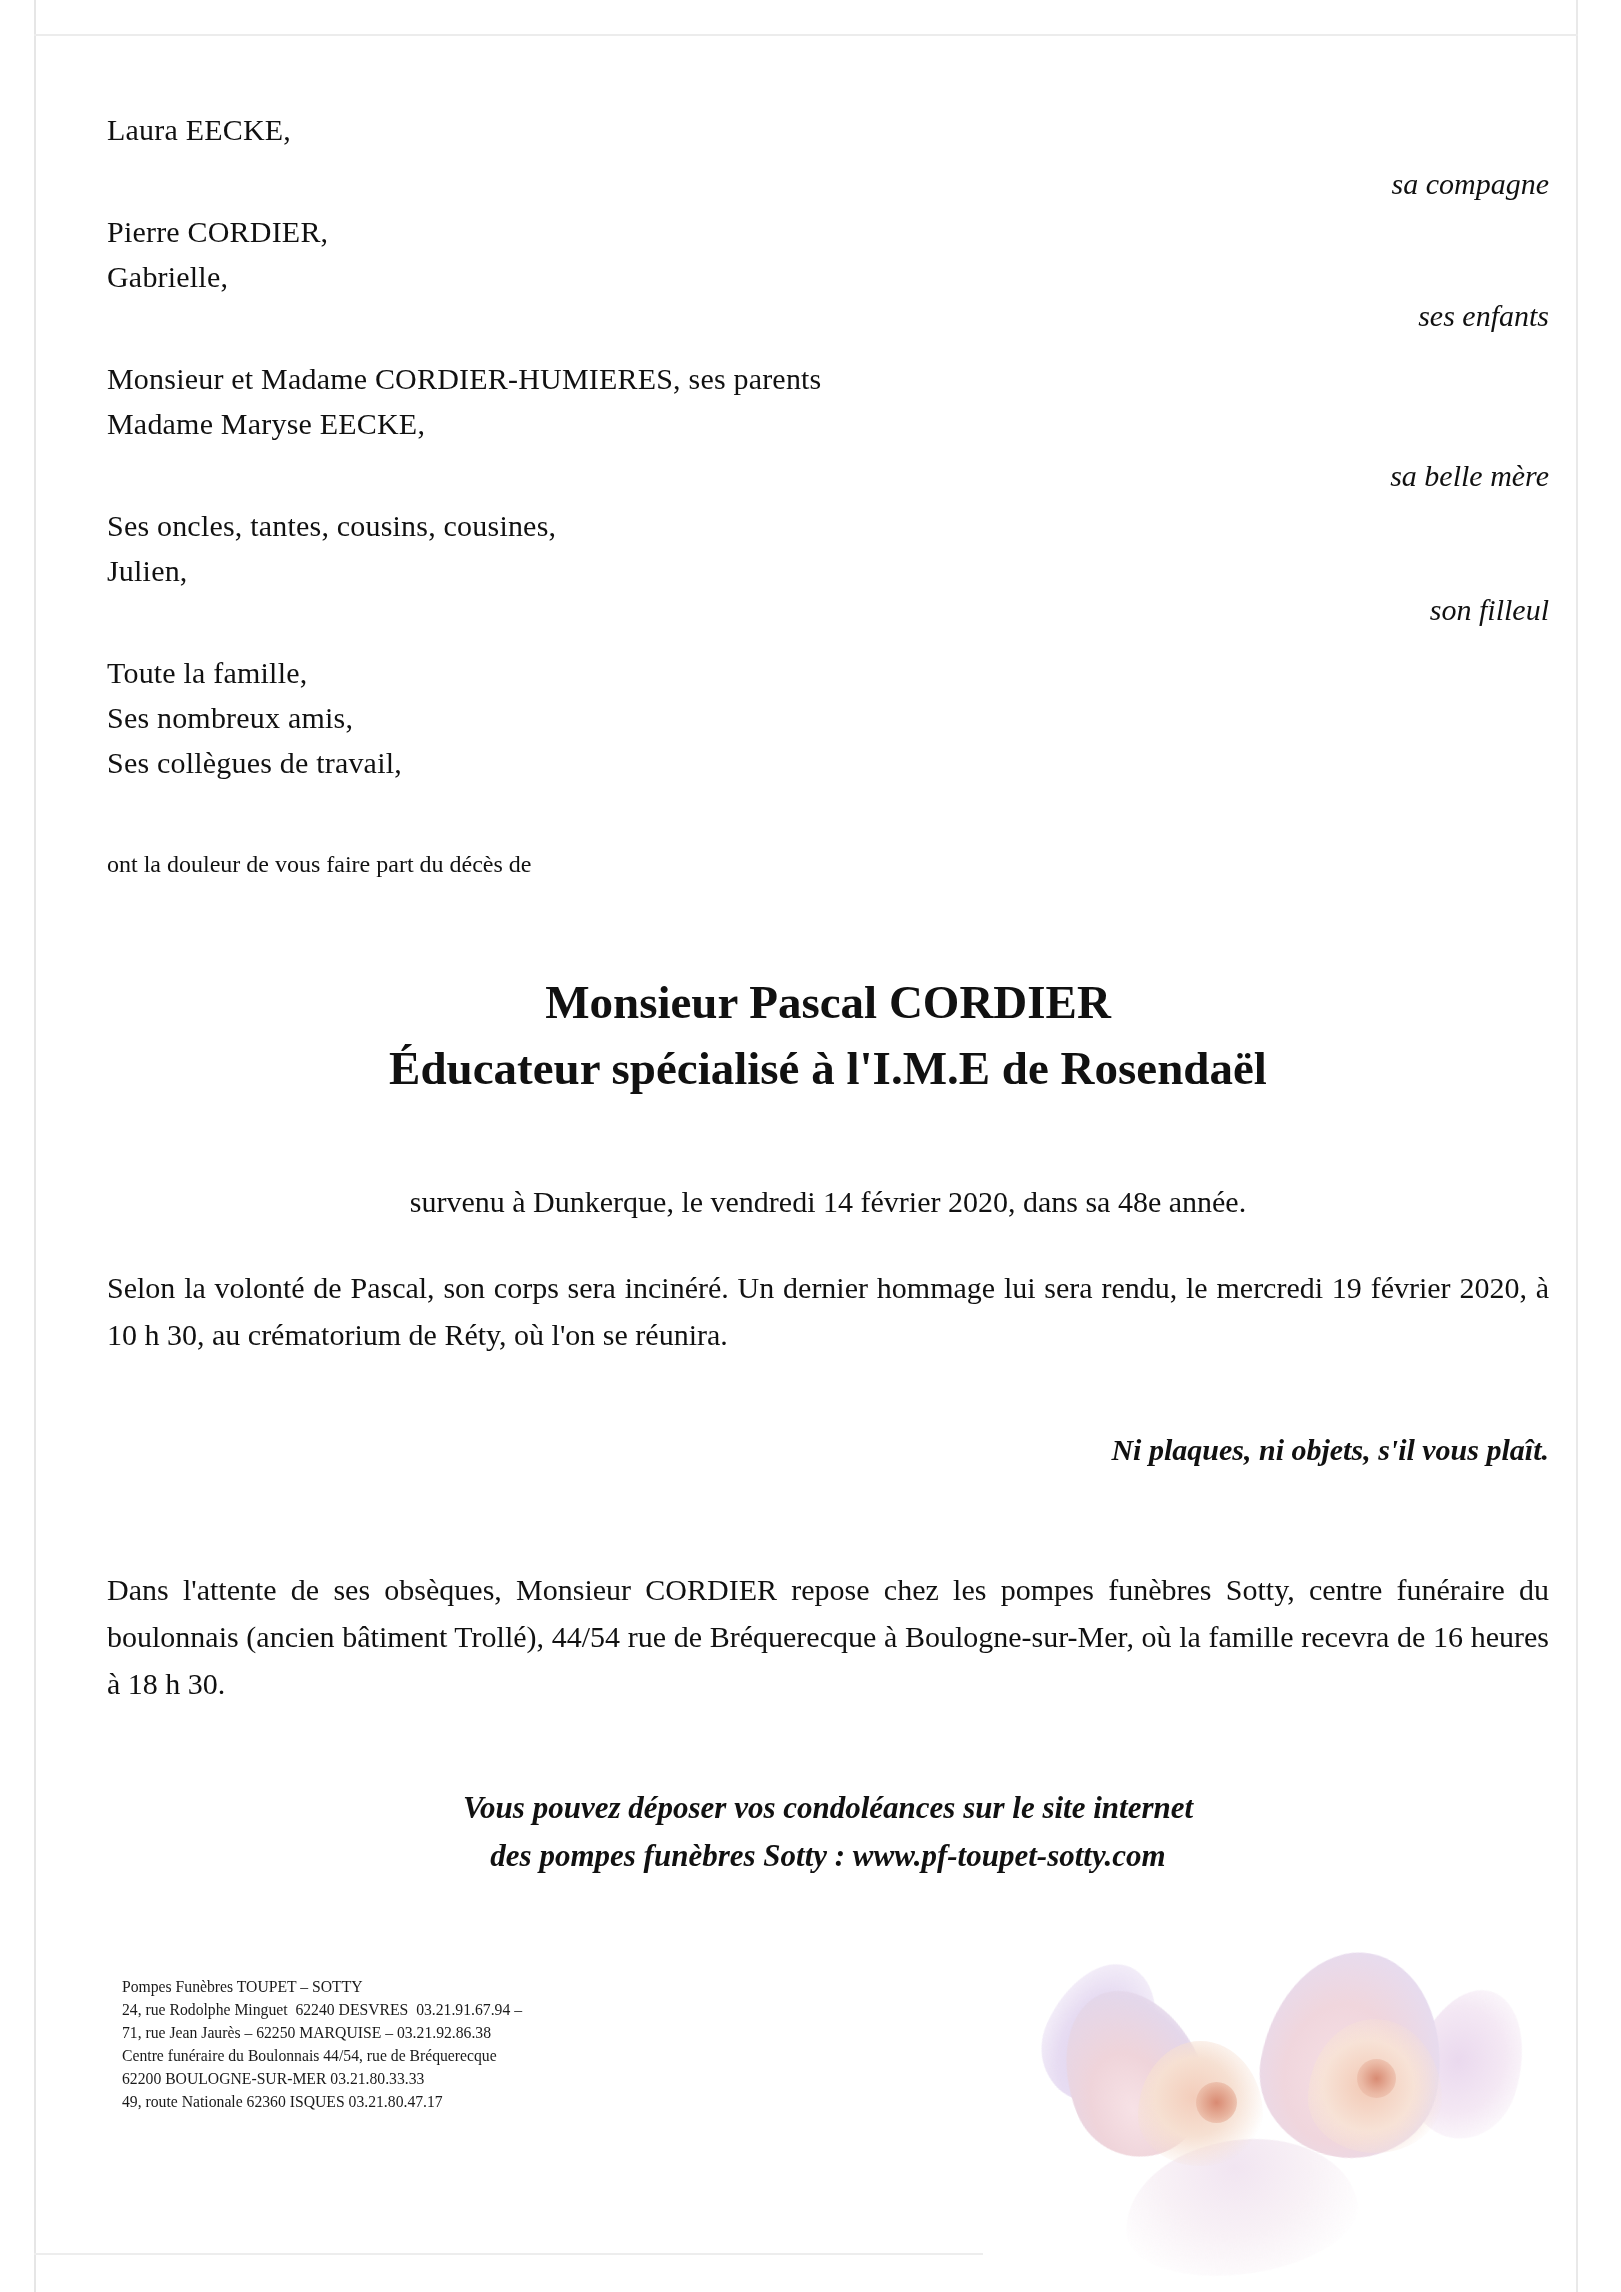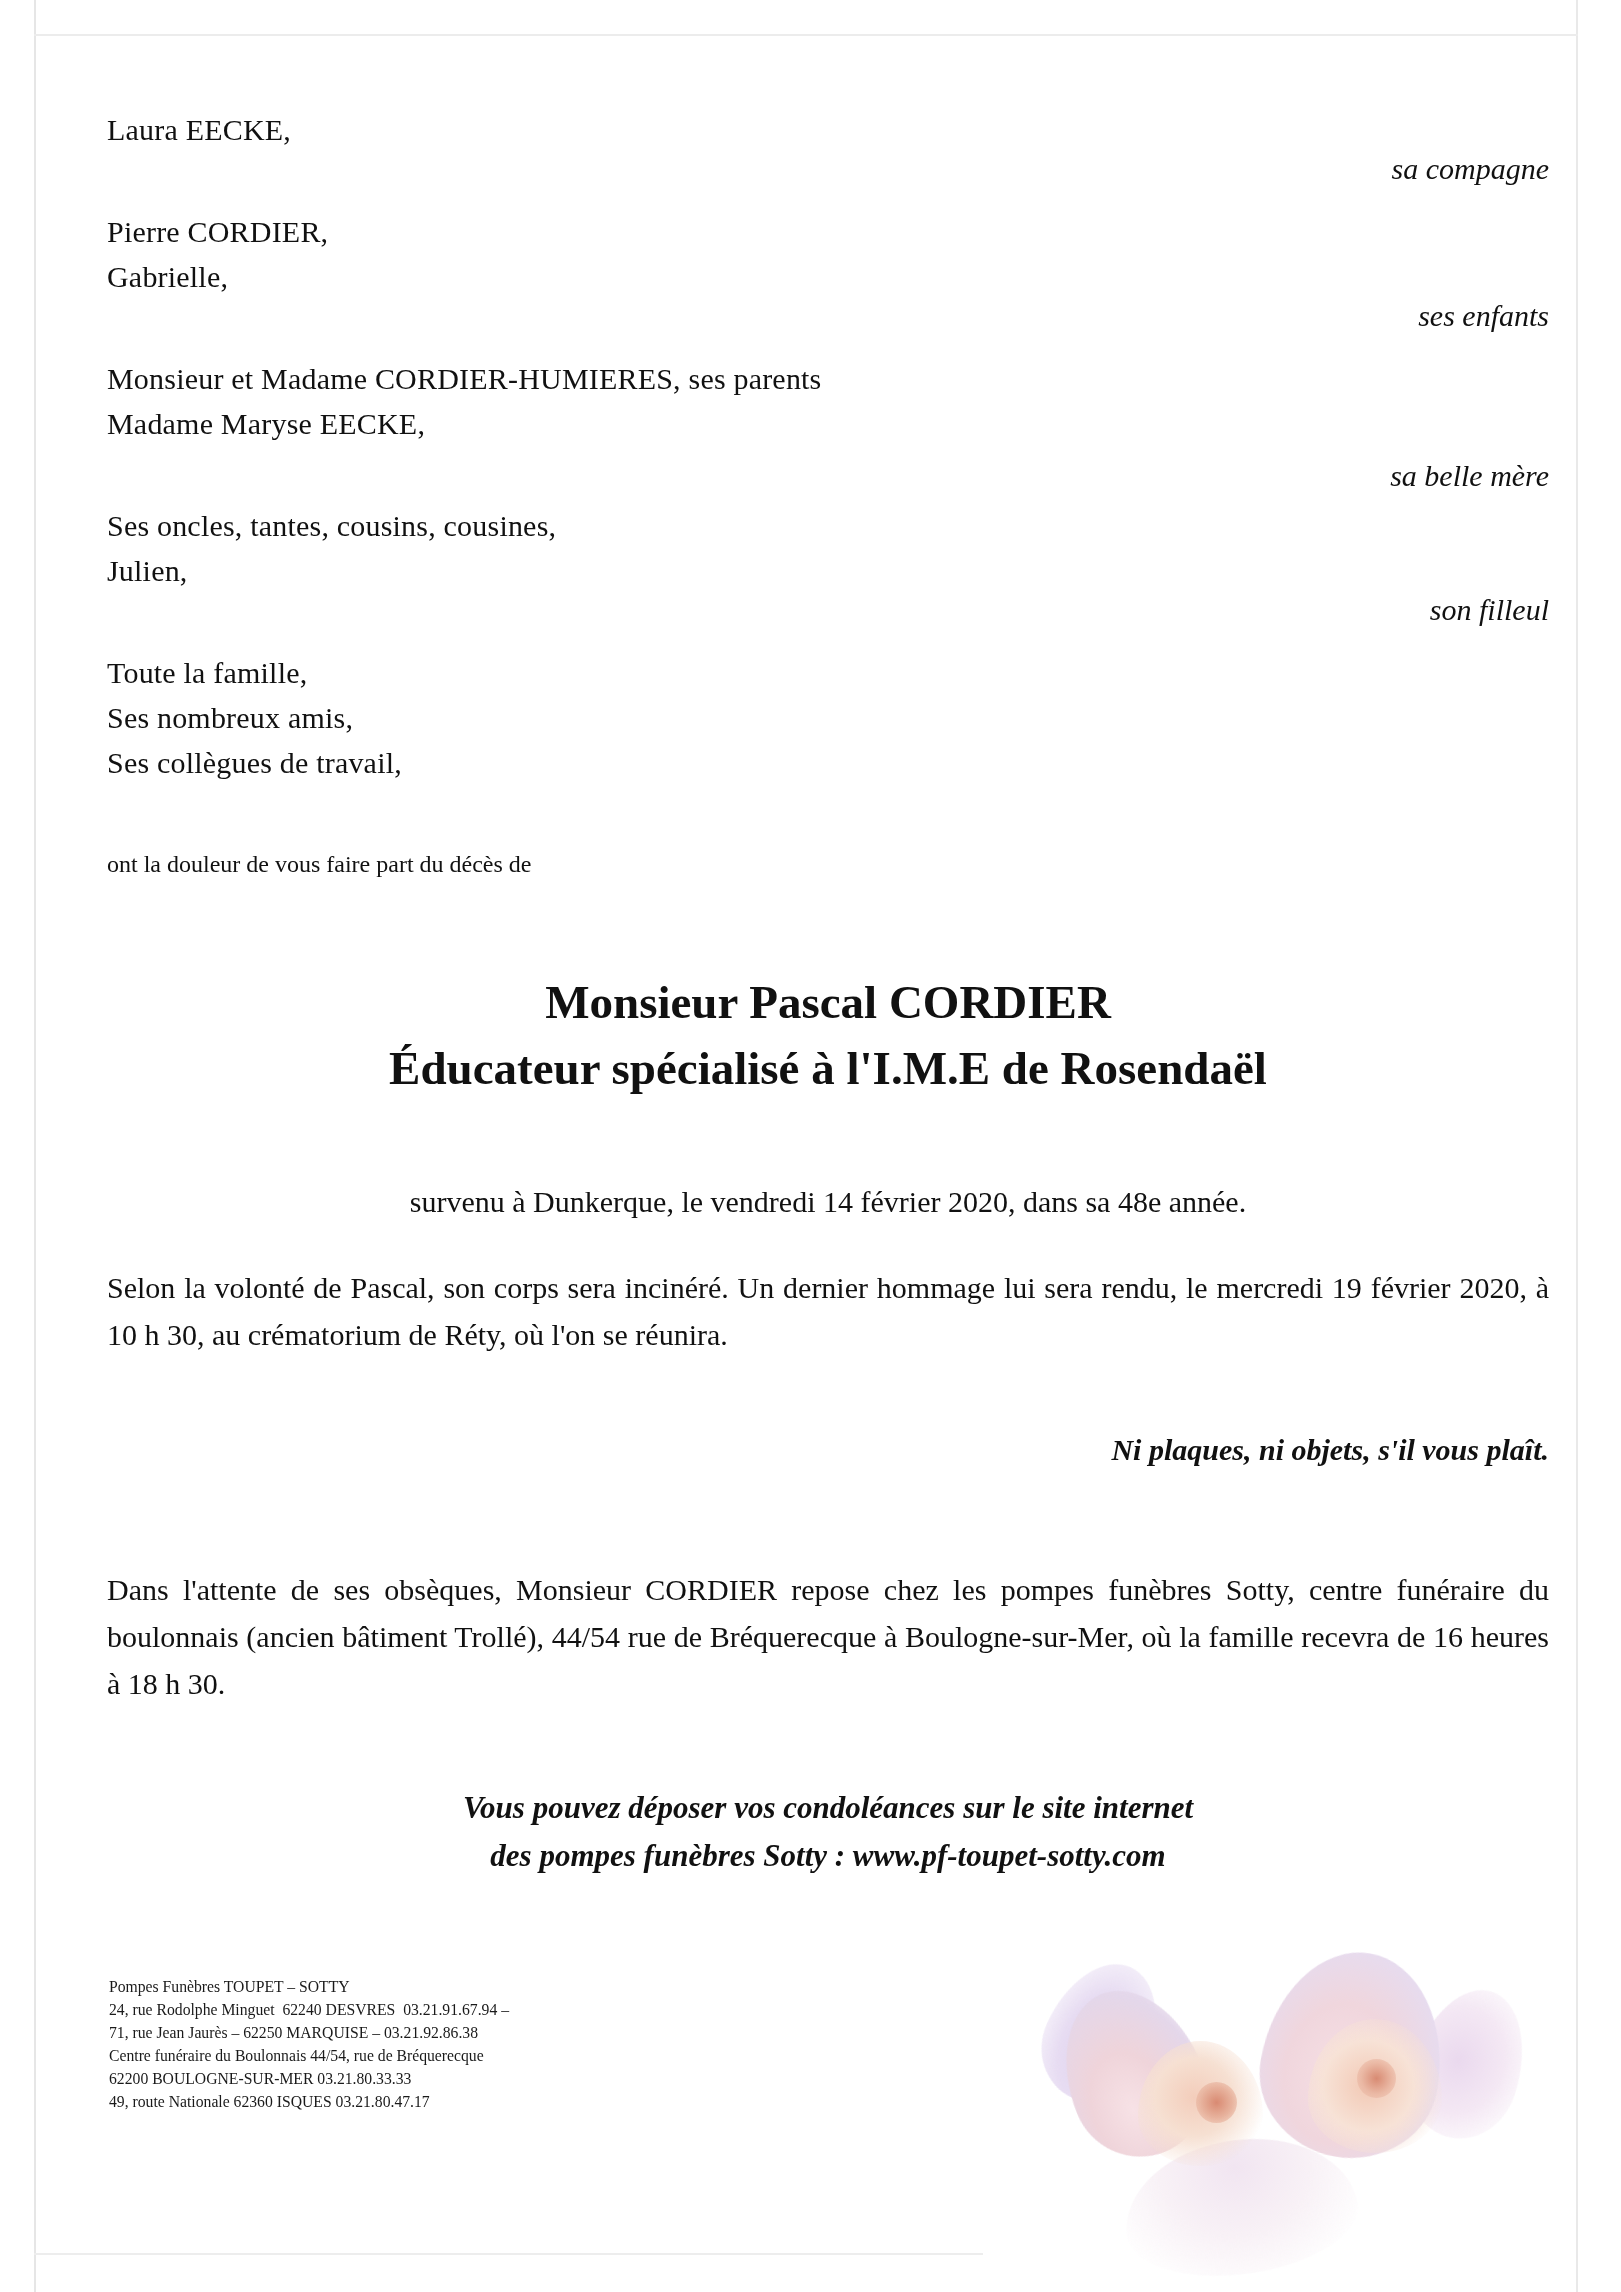"sa compagne" div.rolelabel { top: 45px -> 60px }
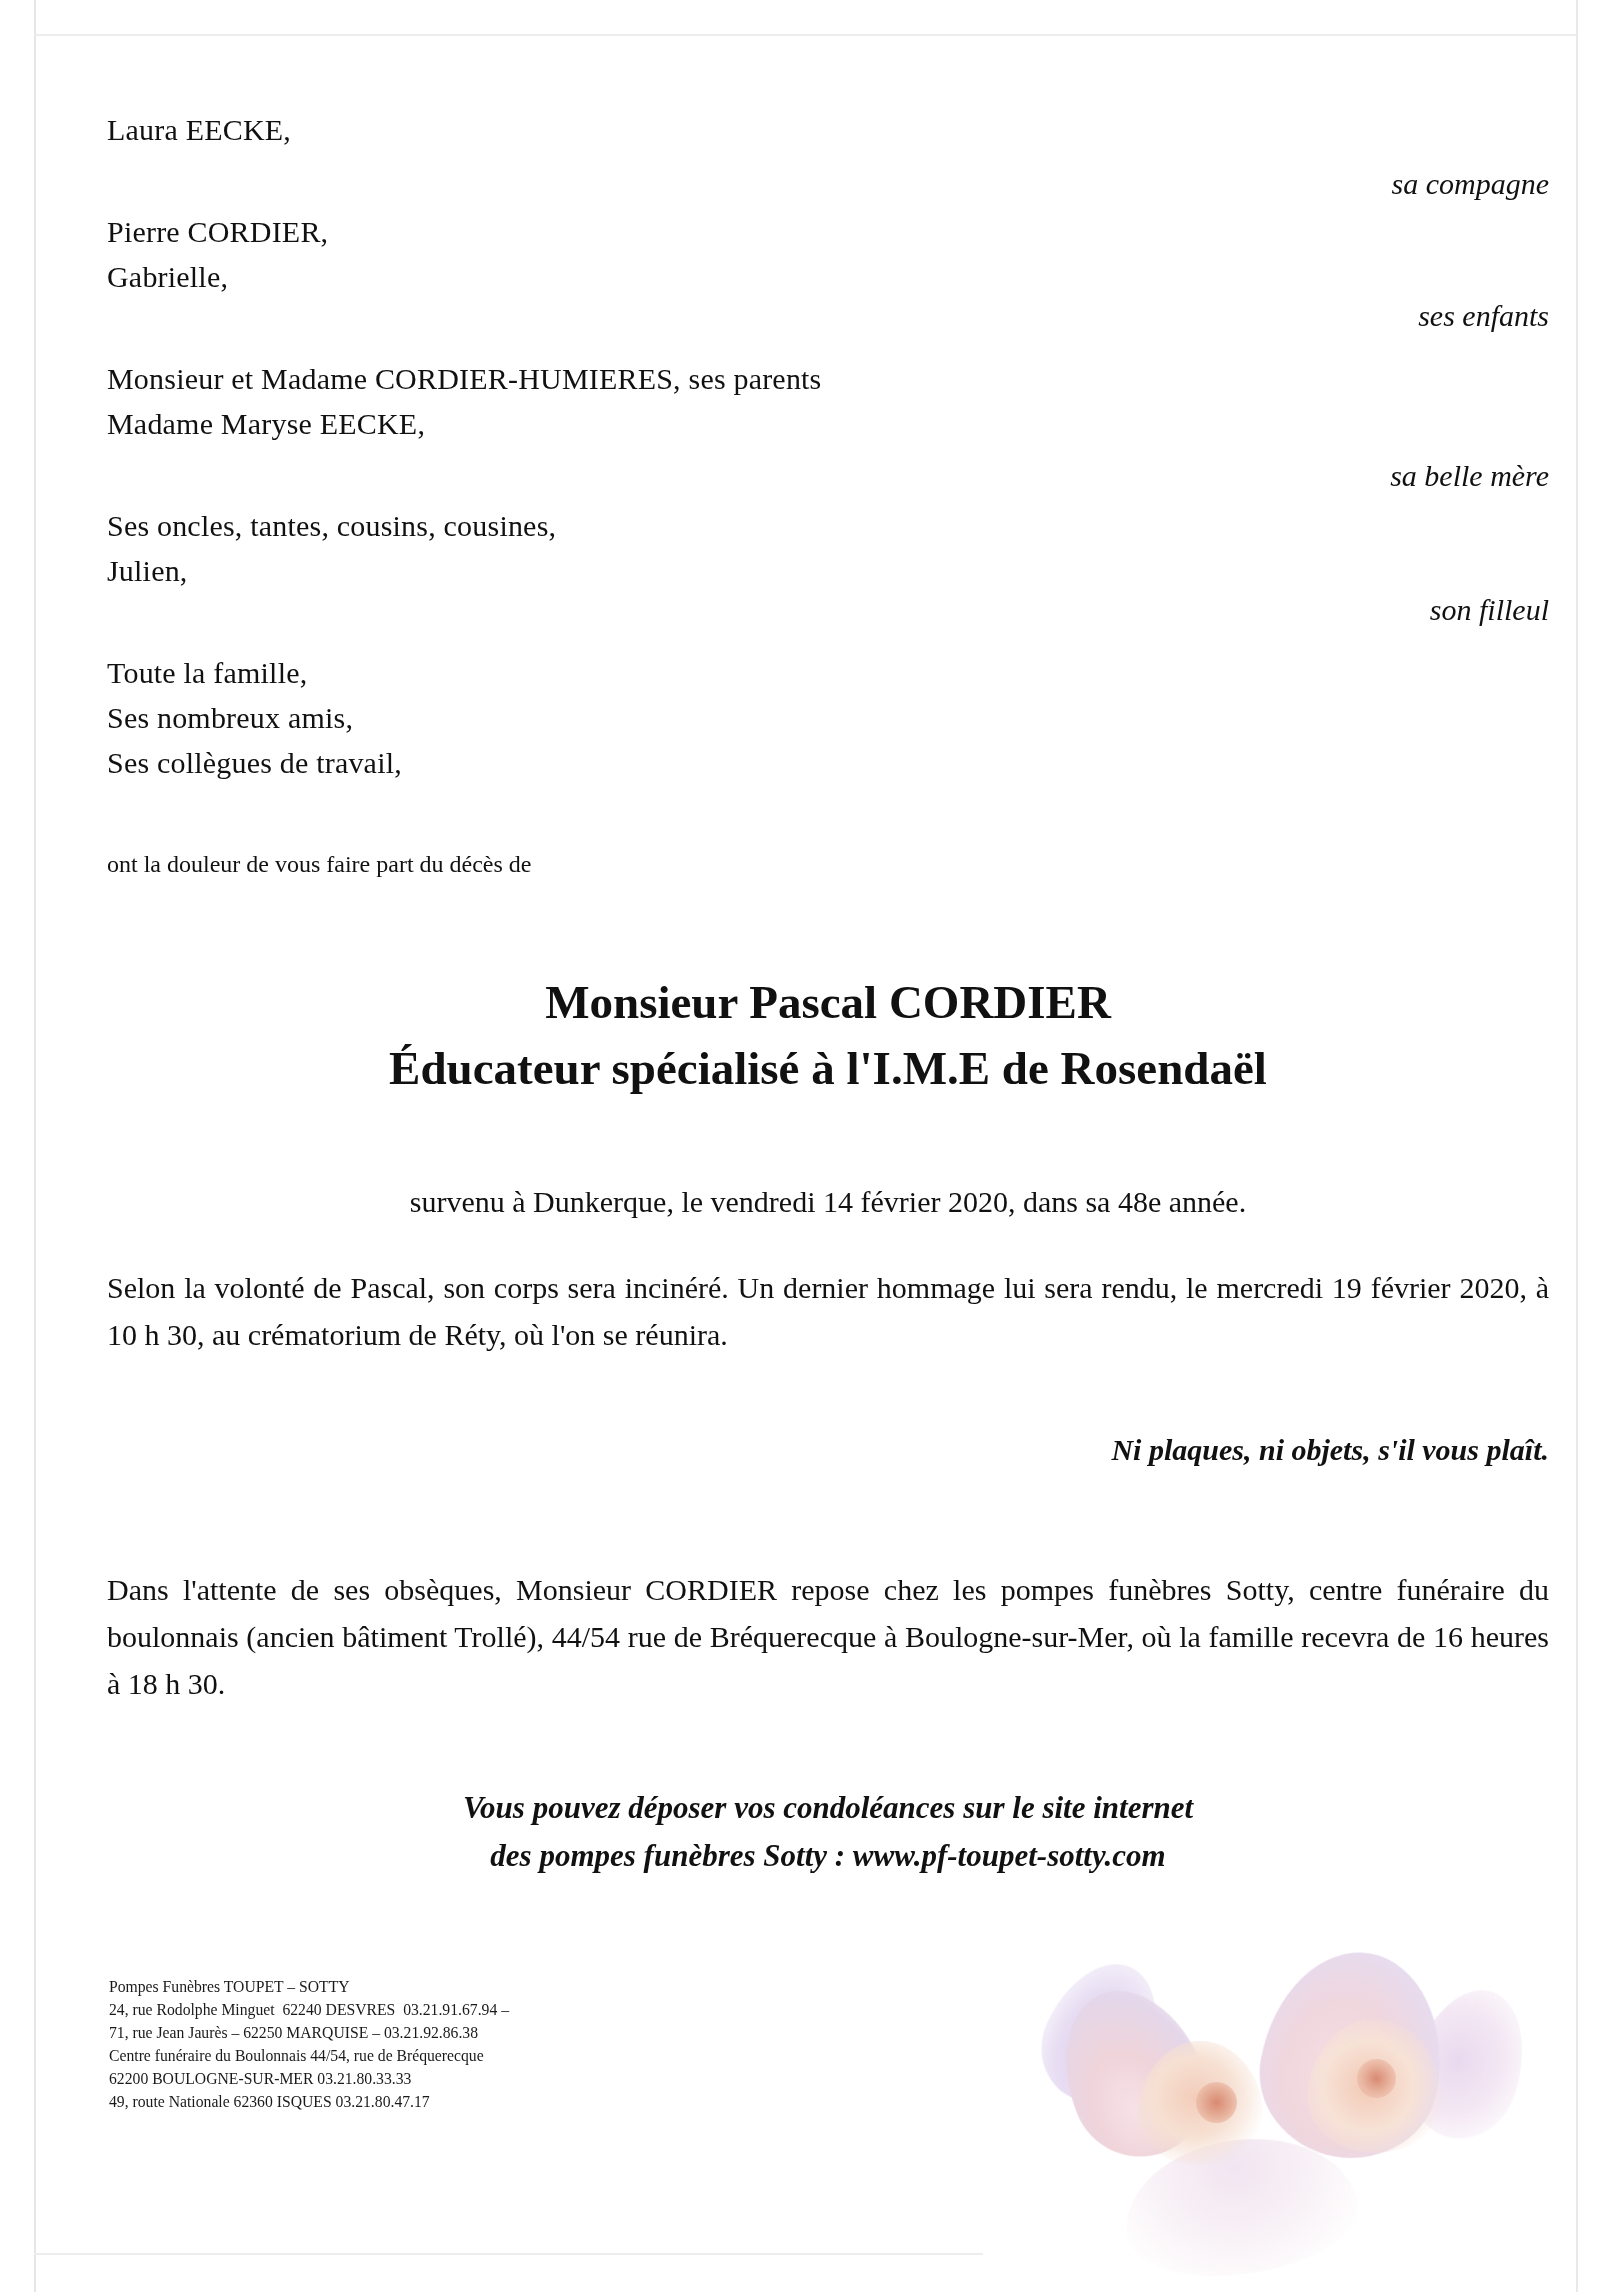"Pompes Funèbres TOUPET – SOTTY" .footer { left: 109px -> 122px }
